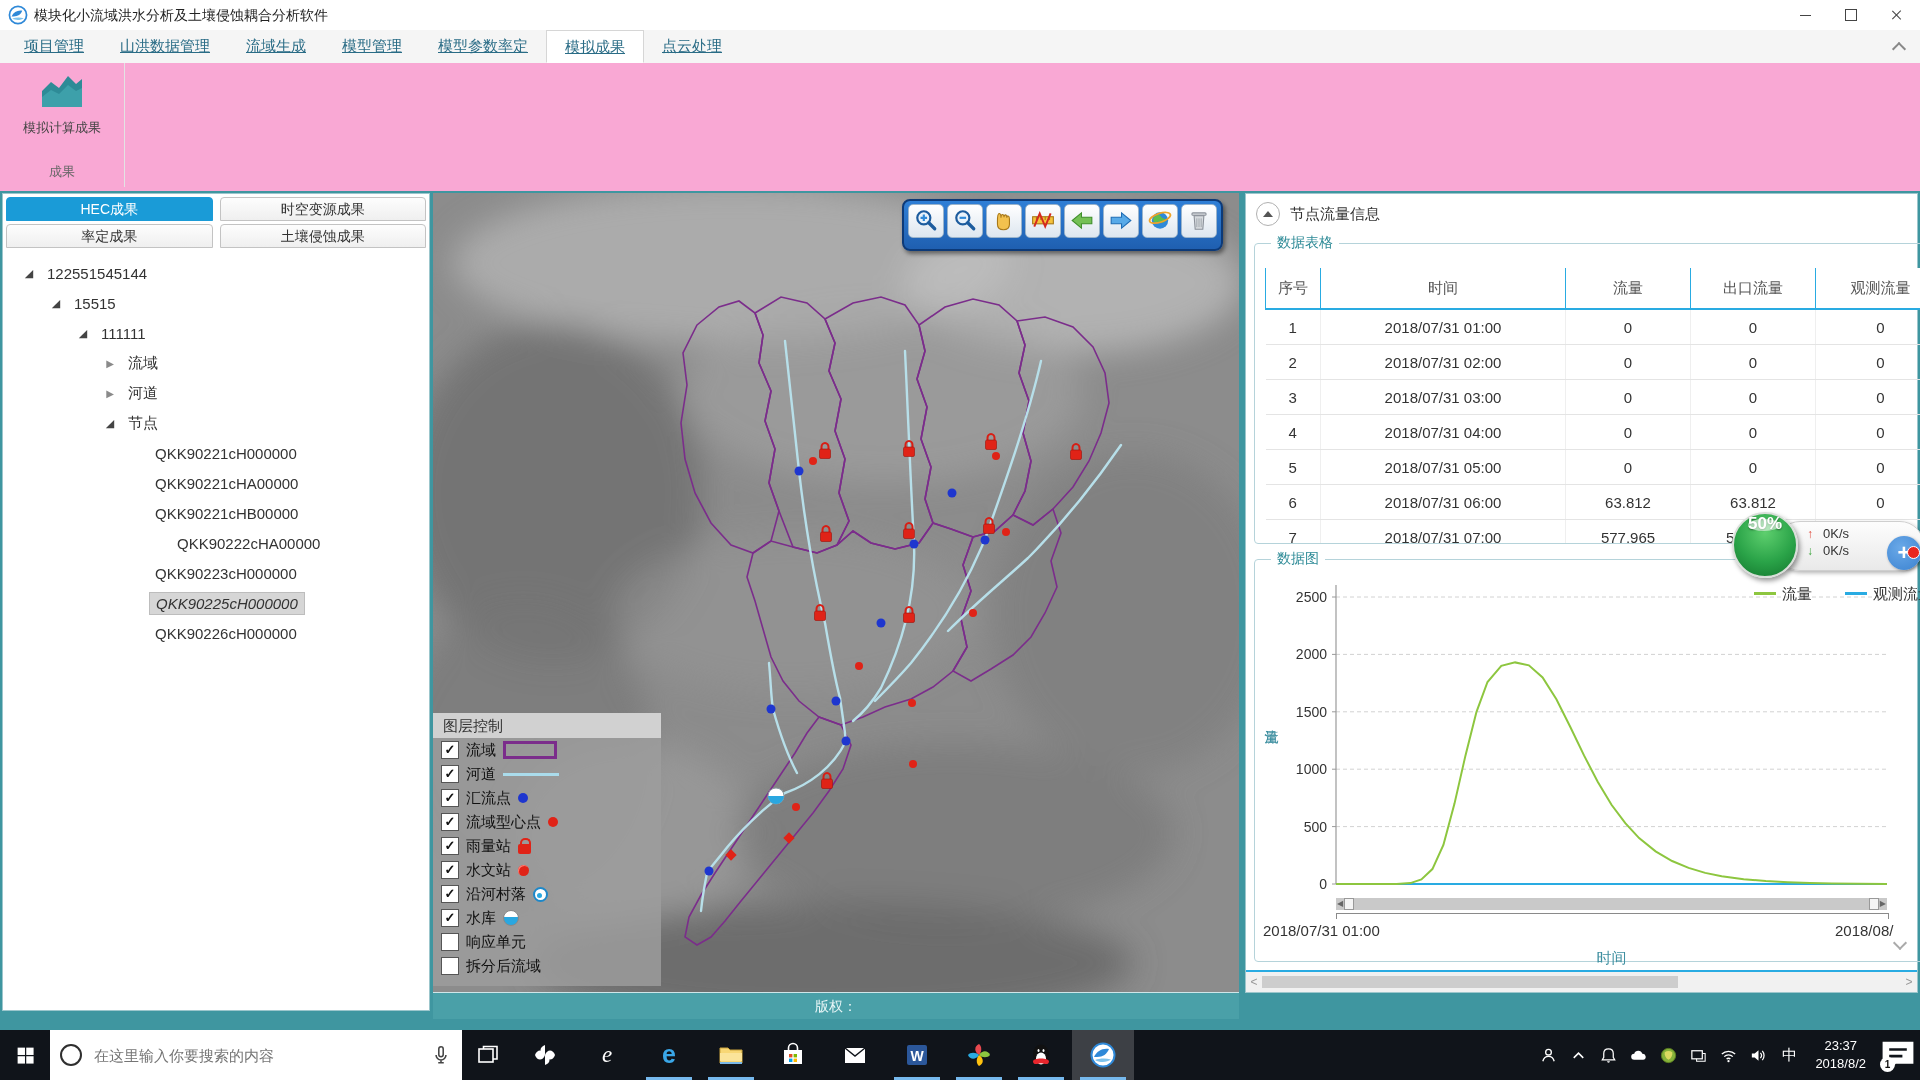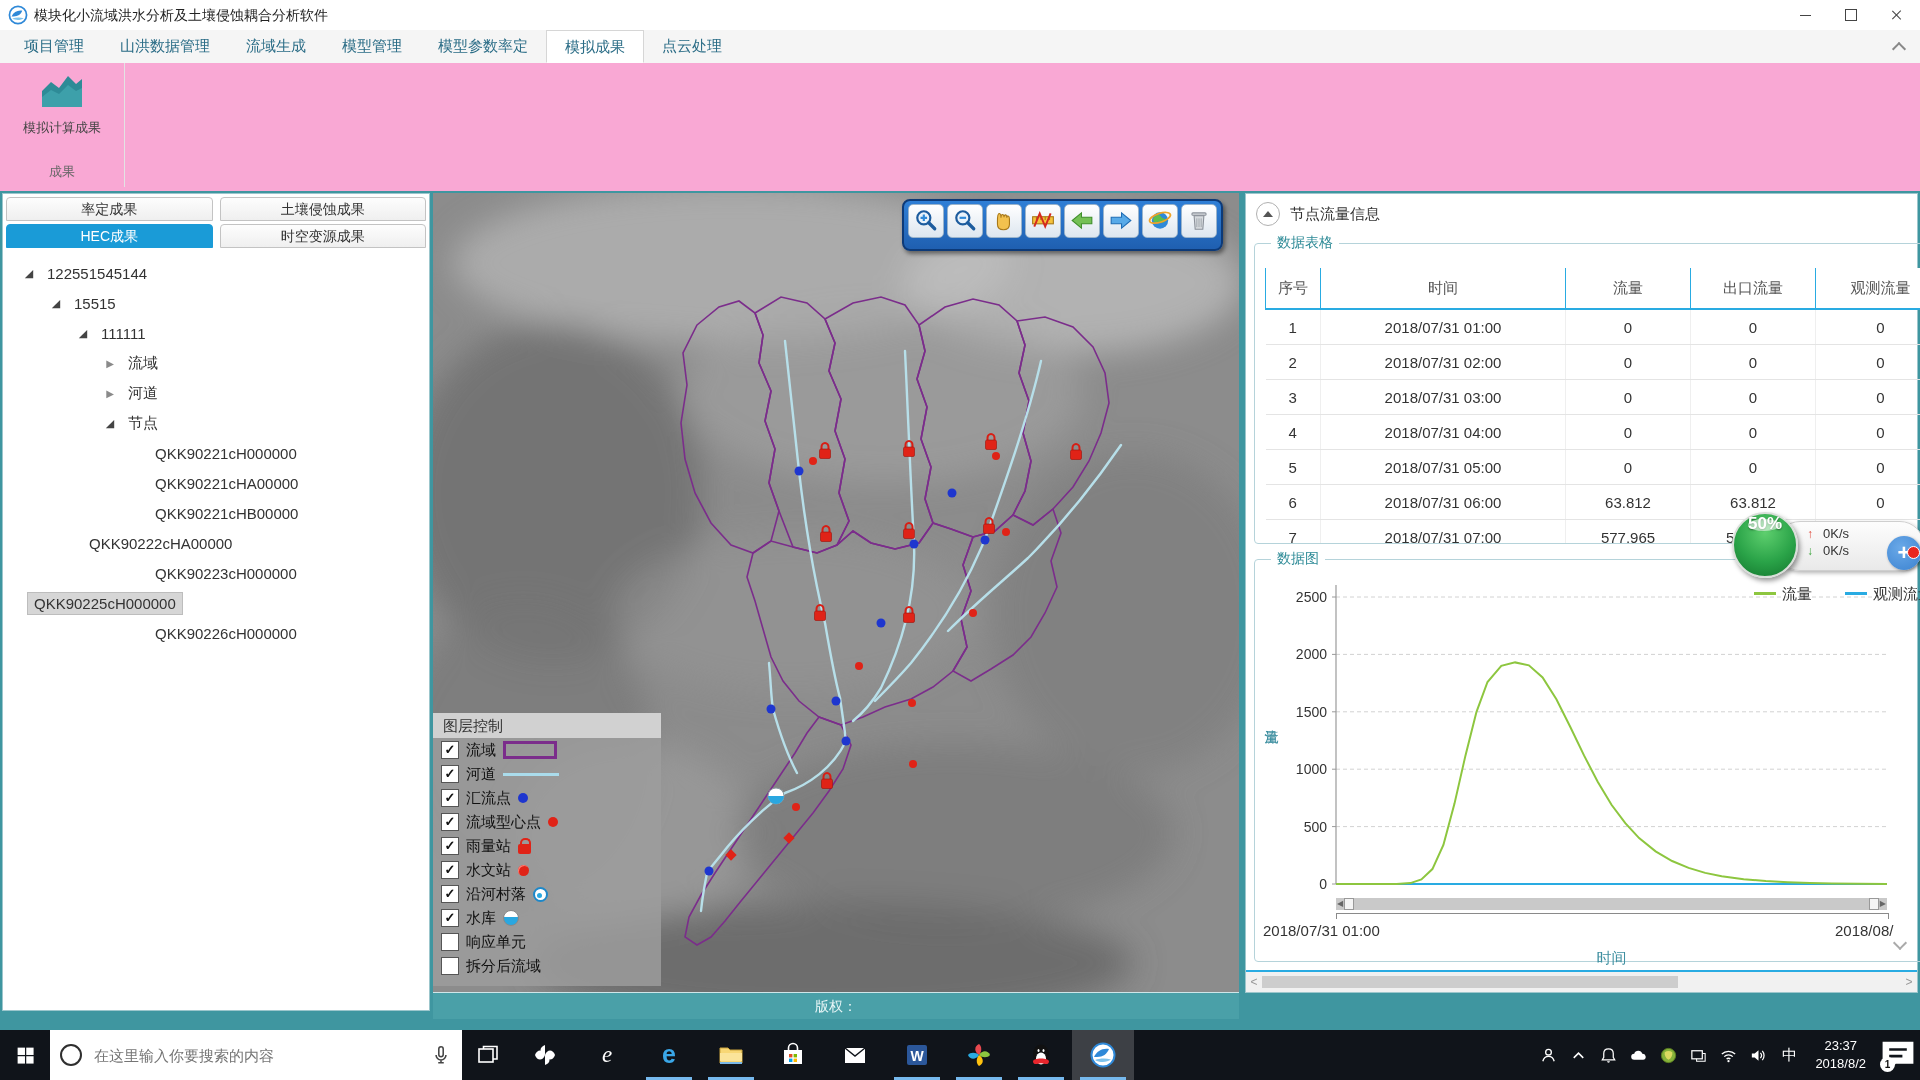"项目管理" .mtab { text-decoration: none -> underline }
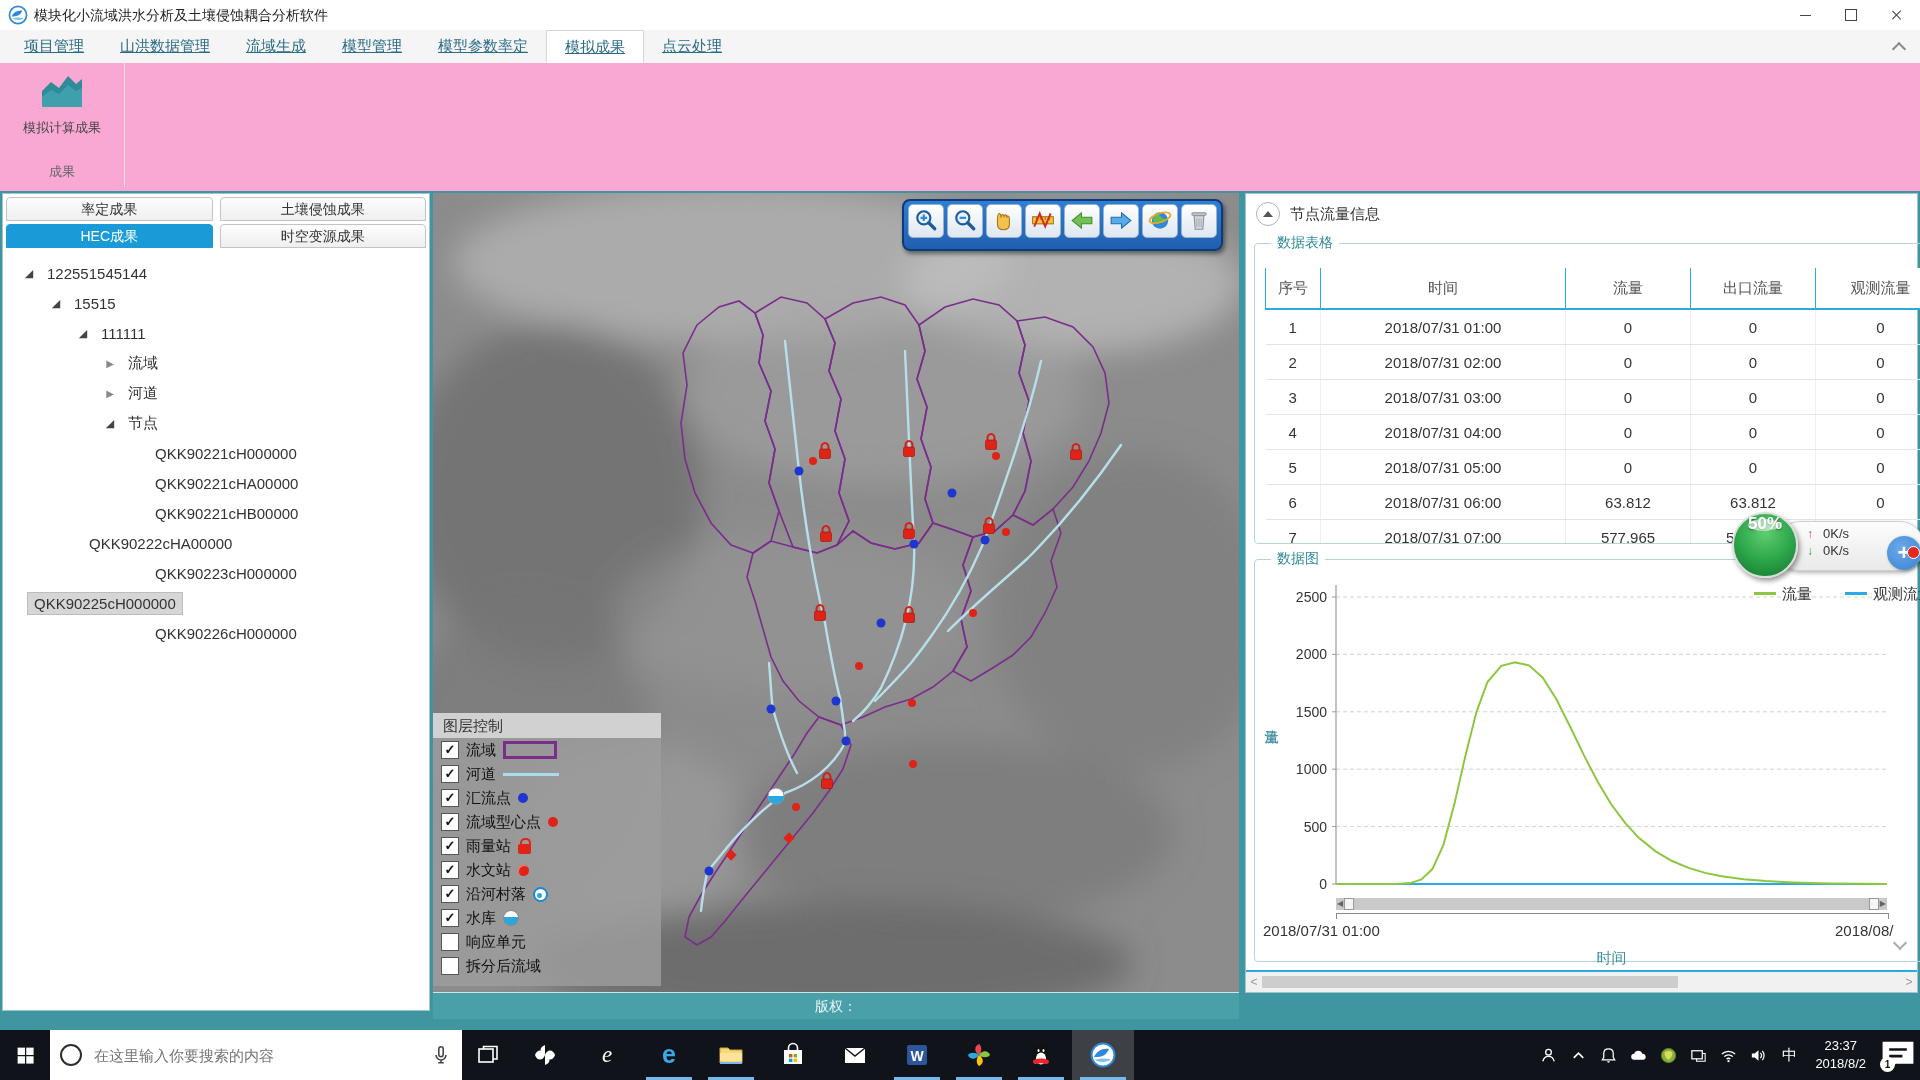"率定成果" div.ltrow { order: before "HEC成果" -> after "HEC成果" }
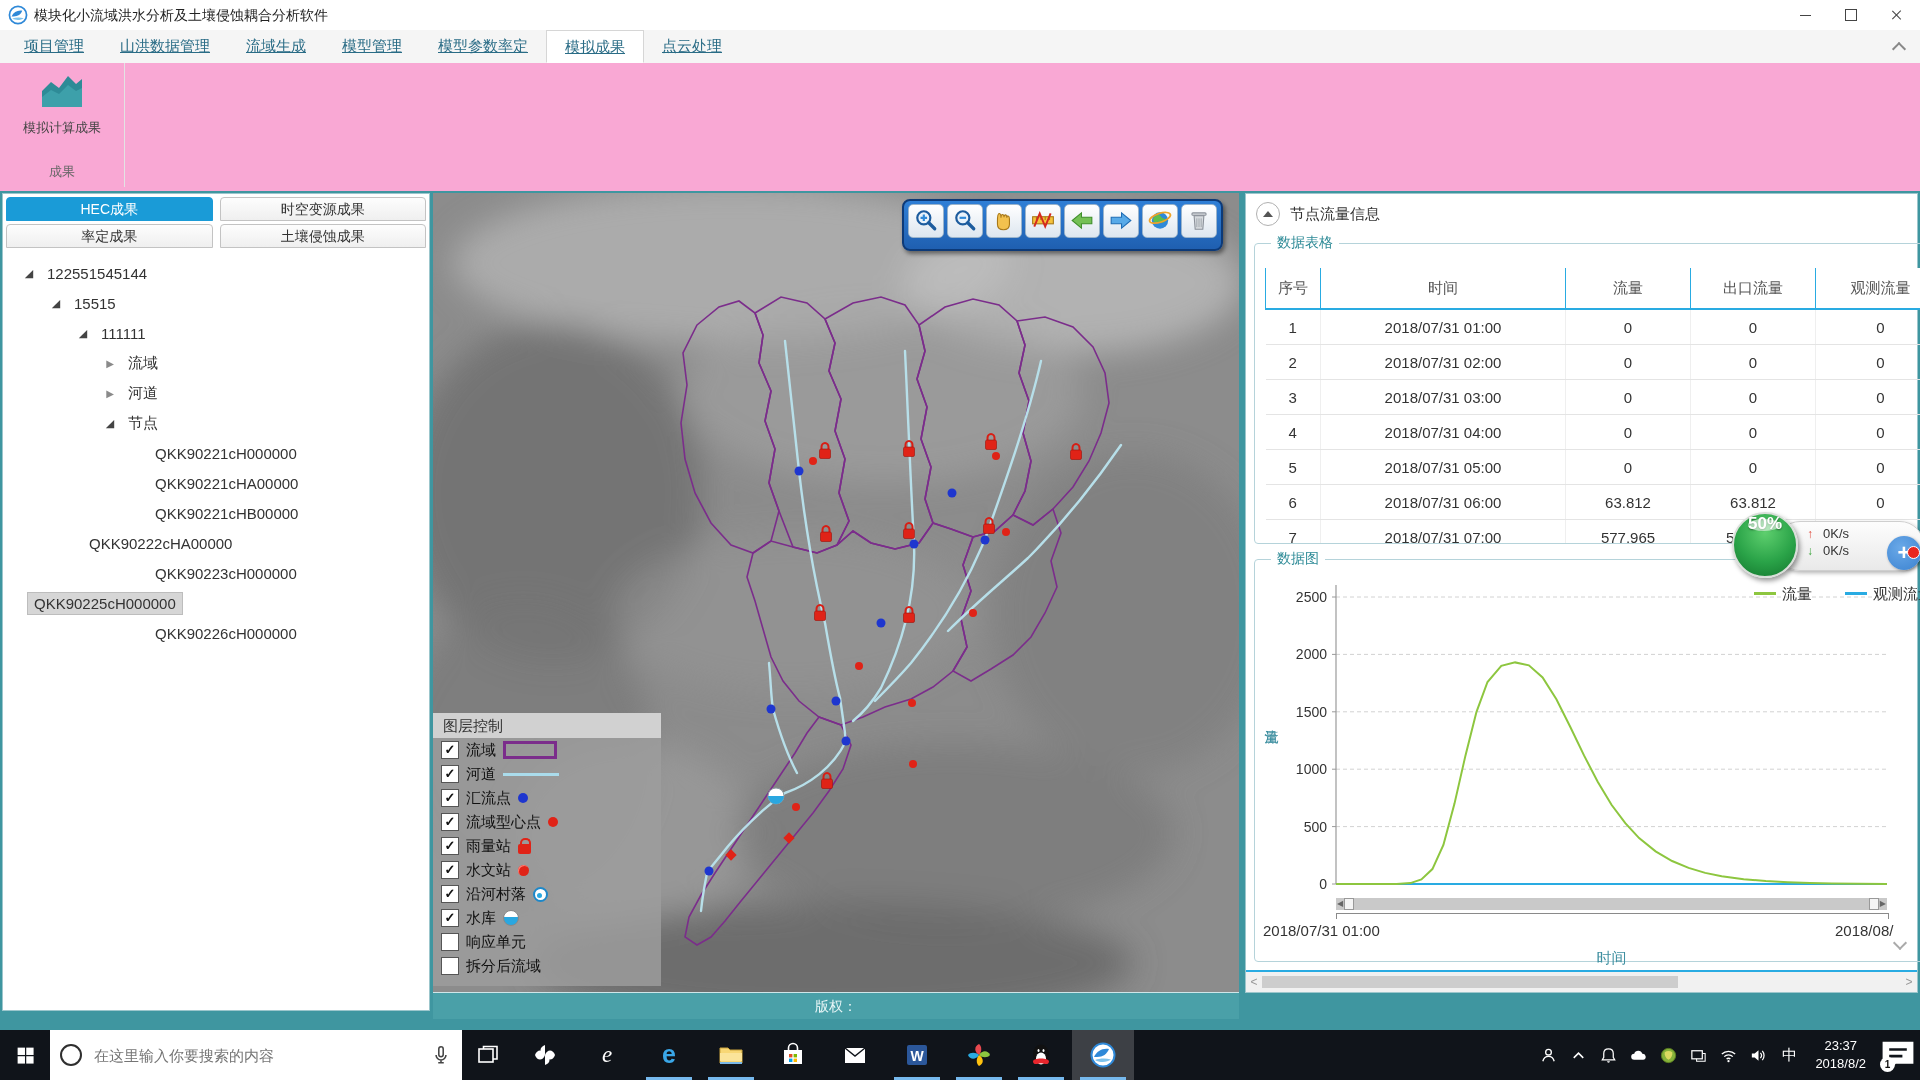"QKK90222cHA00000" div.titem { margin-left: none -> 44px; padding-left: 56px -> 100px }
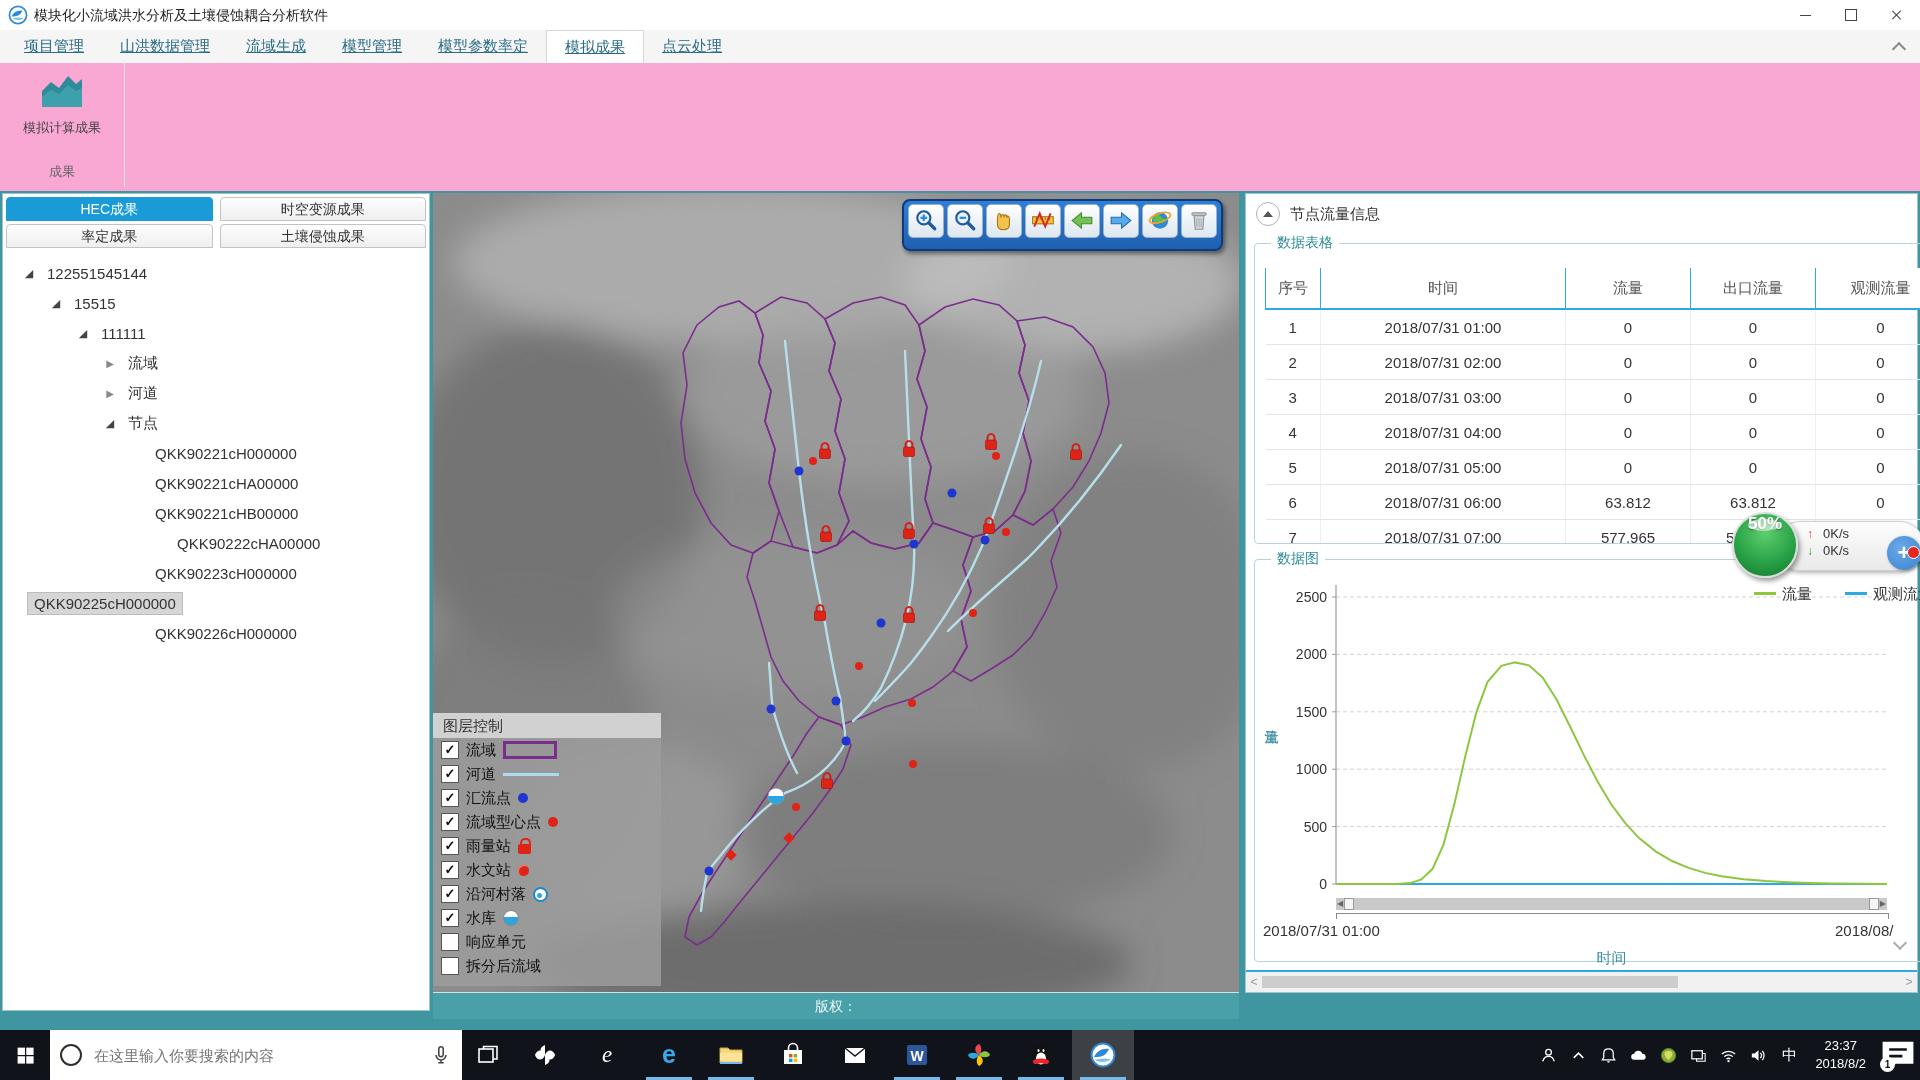"QKK90225cH000000" div.titem { font-style: none -> italic; padding-left: none -> 122px }
